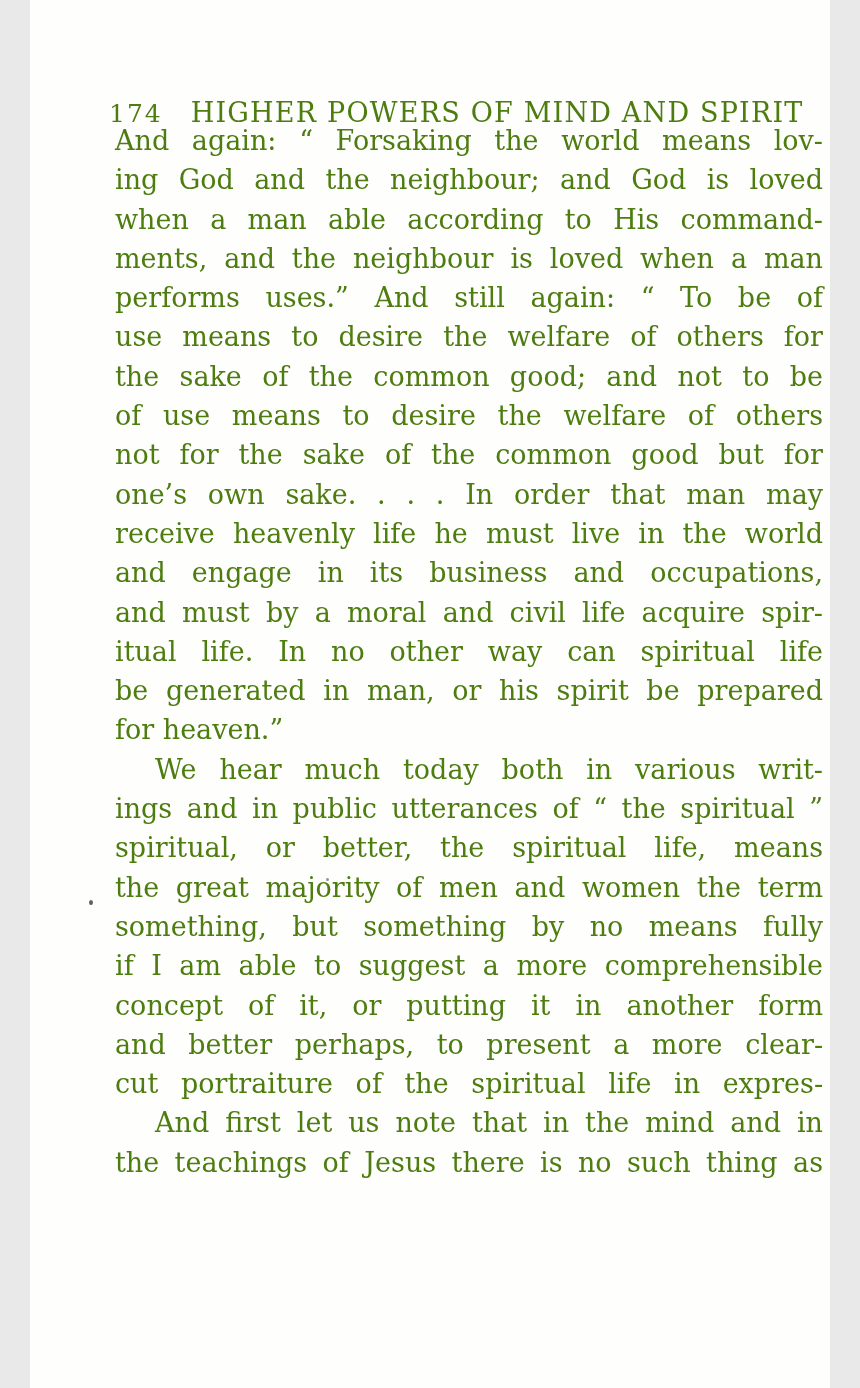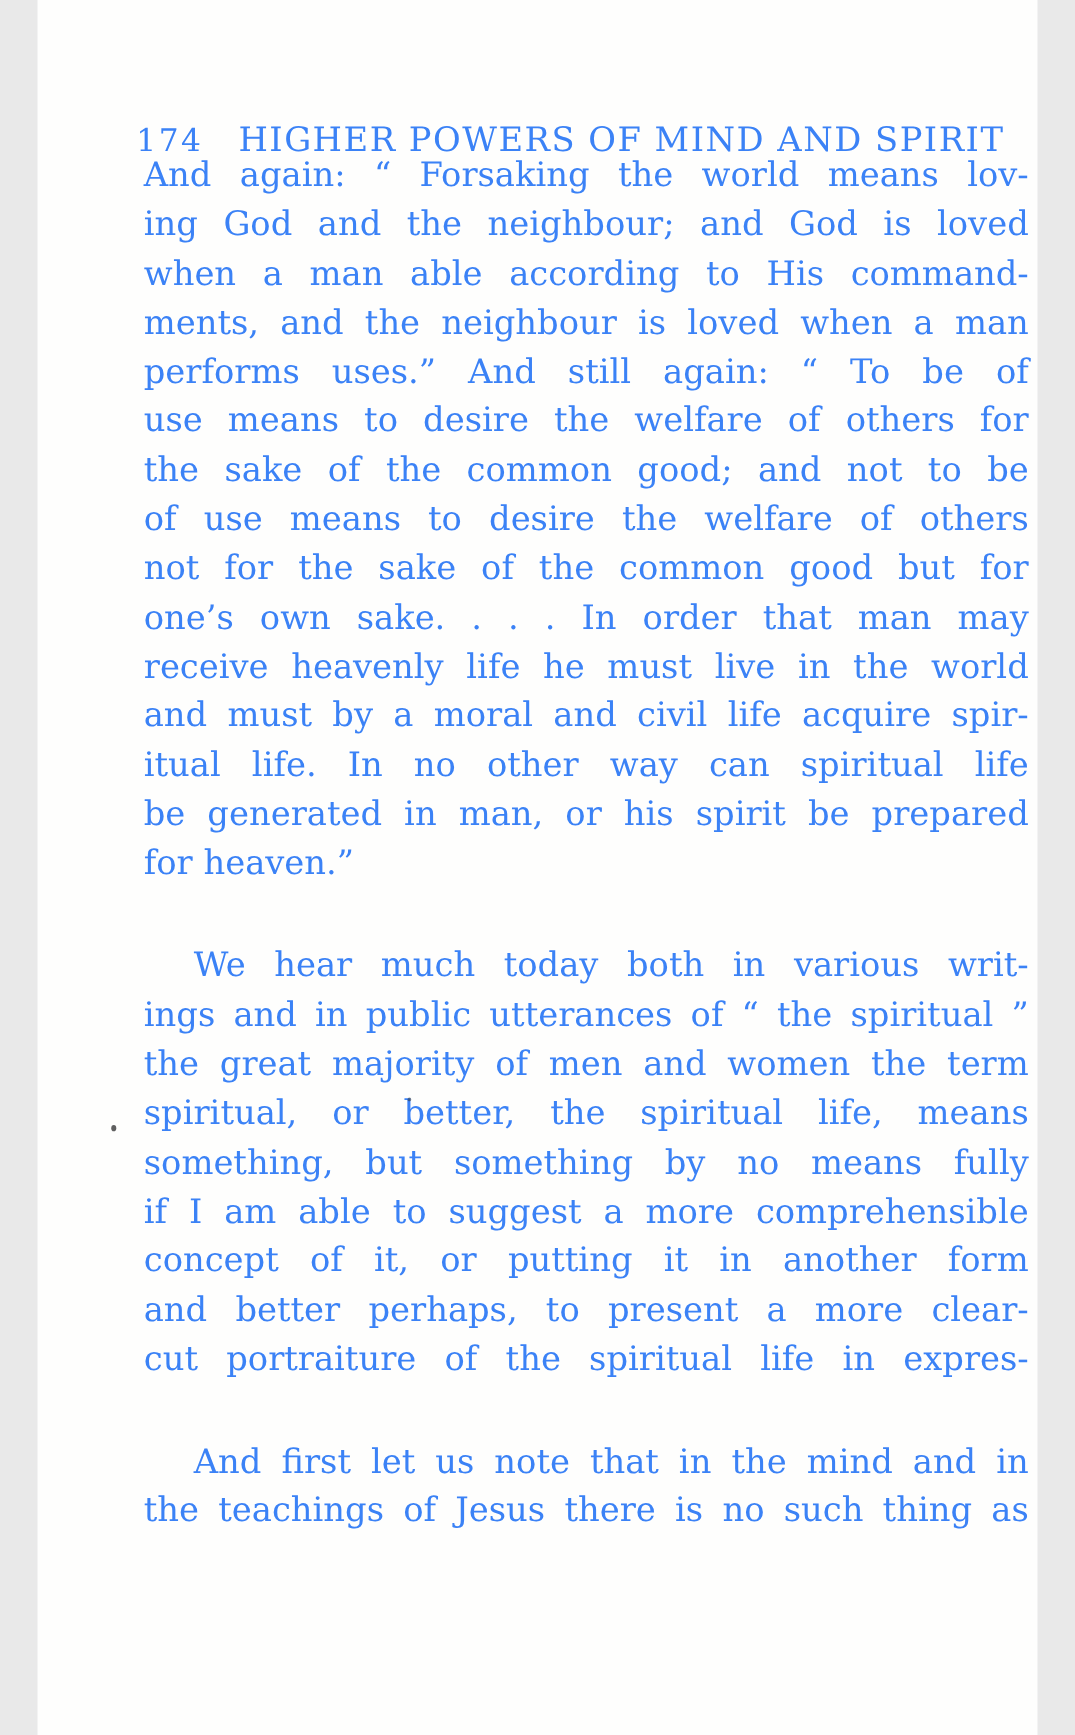"174" .page { color: #3b82f6 -> #4d7c0f }
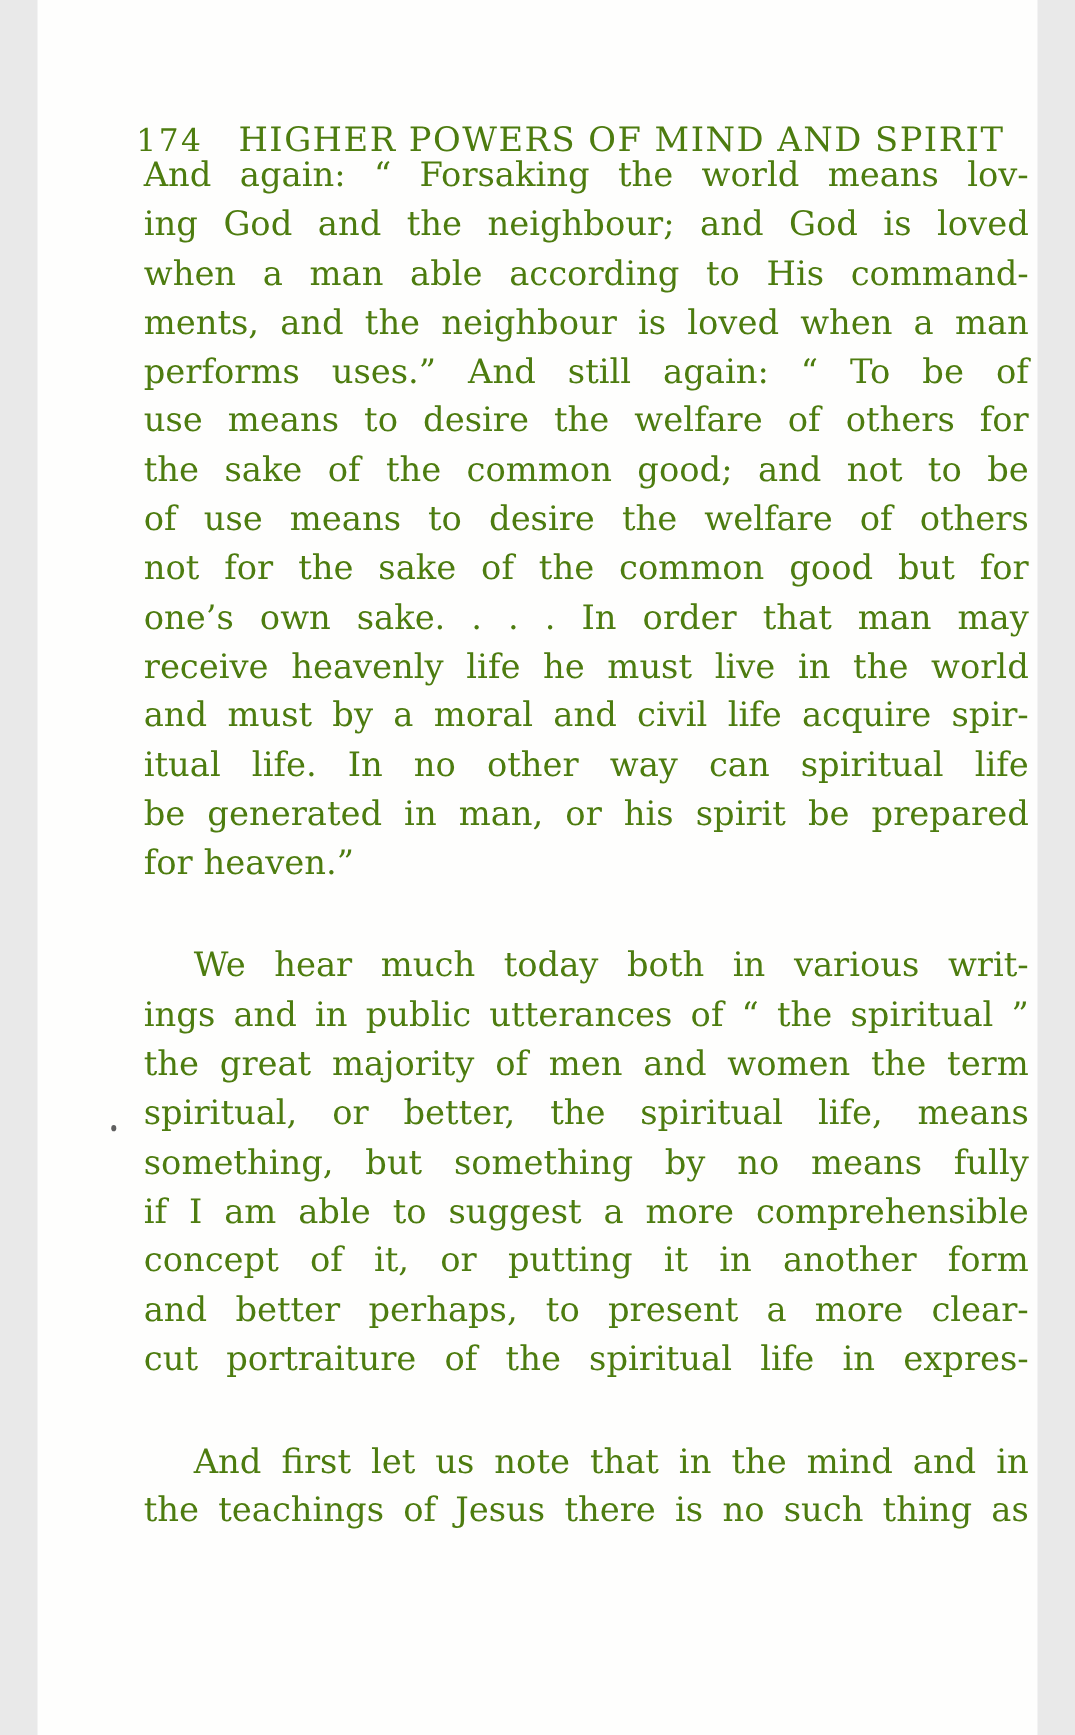"and engage in its business" div.line { html: none -> <div>and engage in its business and occupations,</div> }
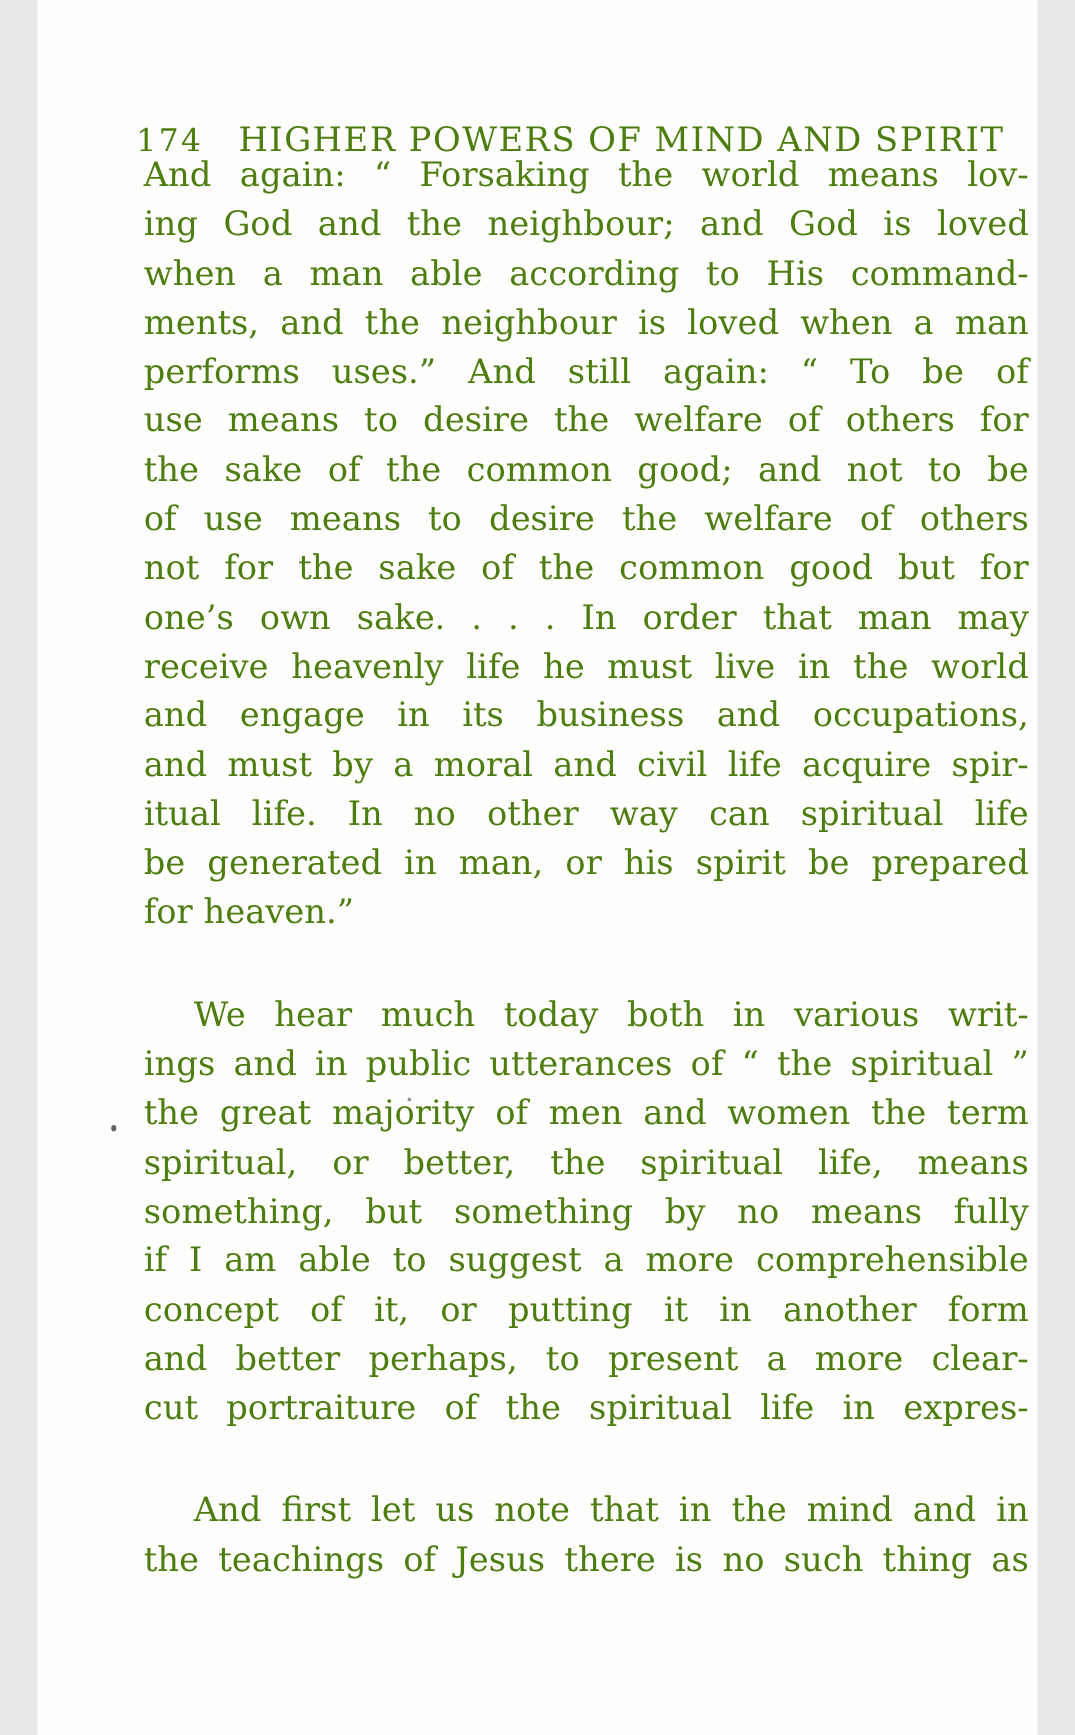"We hear much today both" .line.indent { margin-top: 43px -> none }
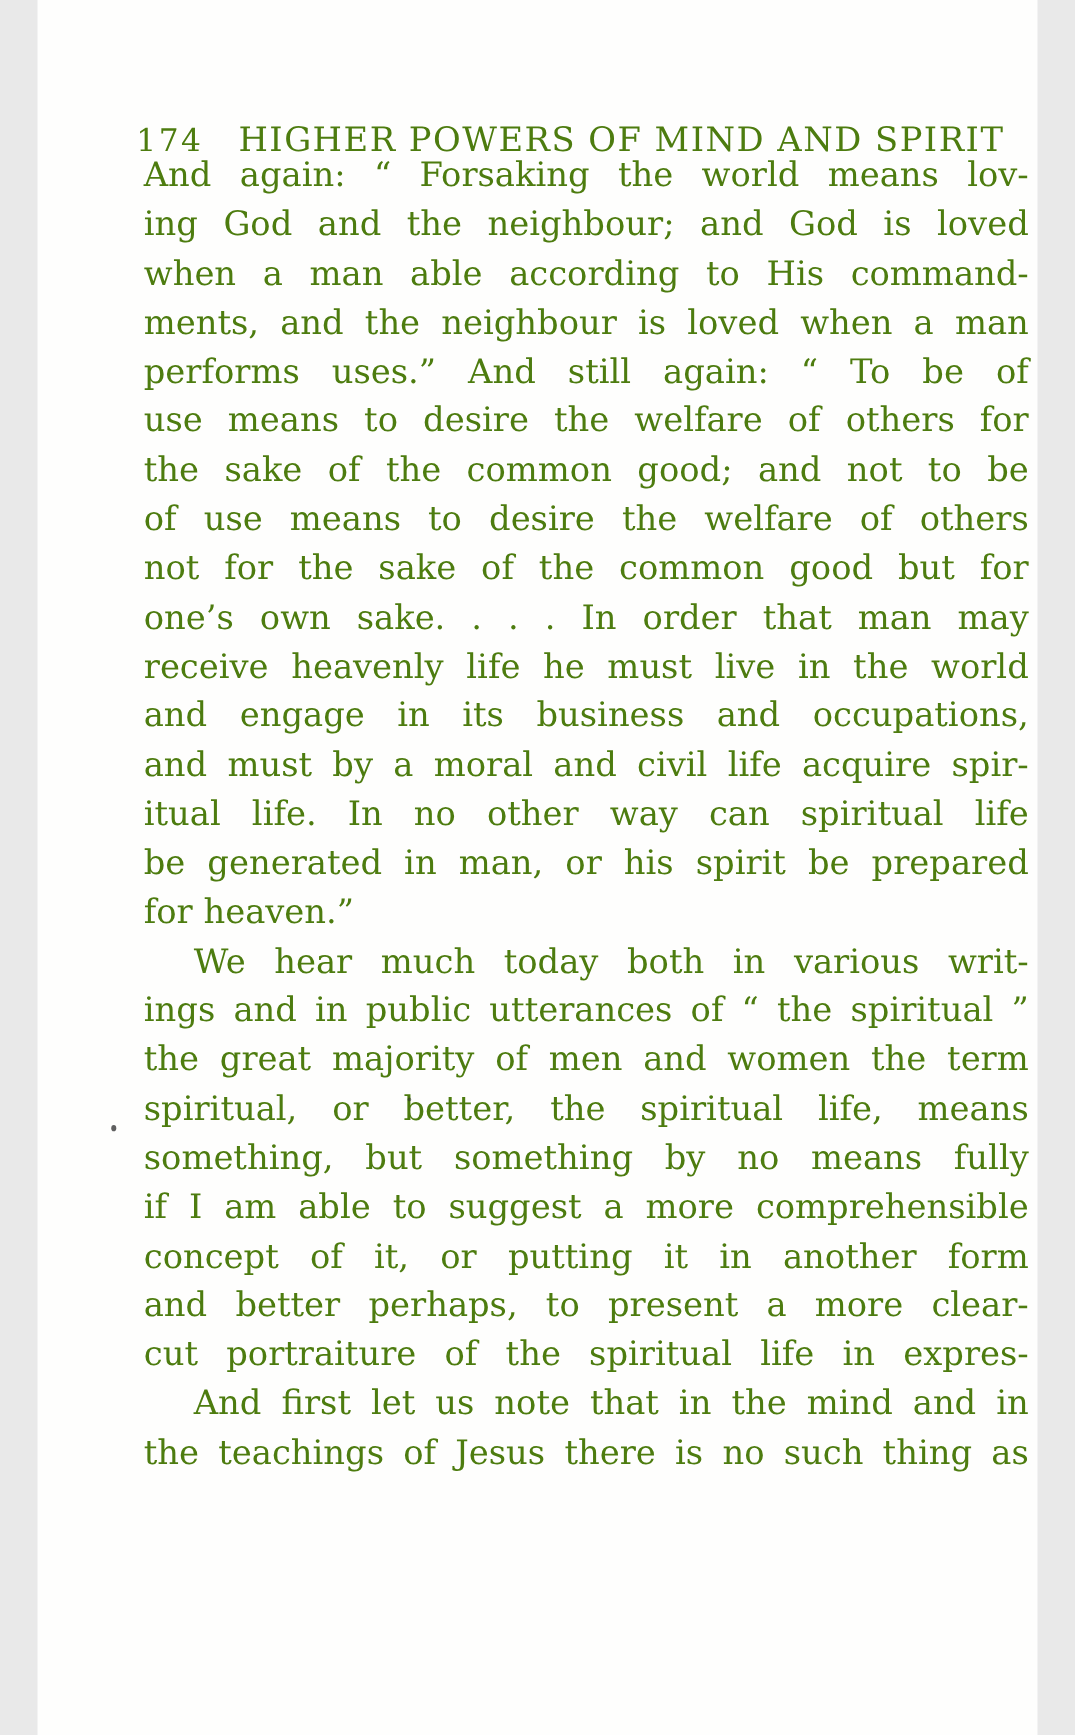"the great majority of men" div.line { order: before "spiritual, or better, the spiritual" -> after "spiritual, or better, the spiritual" }
